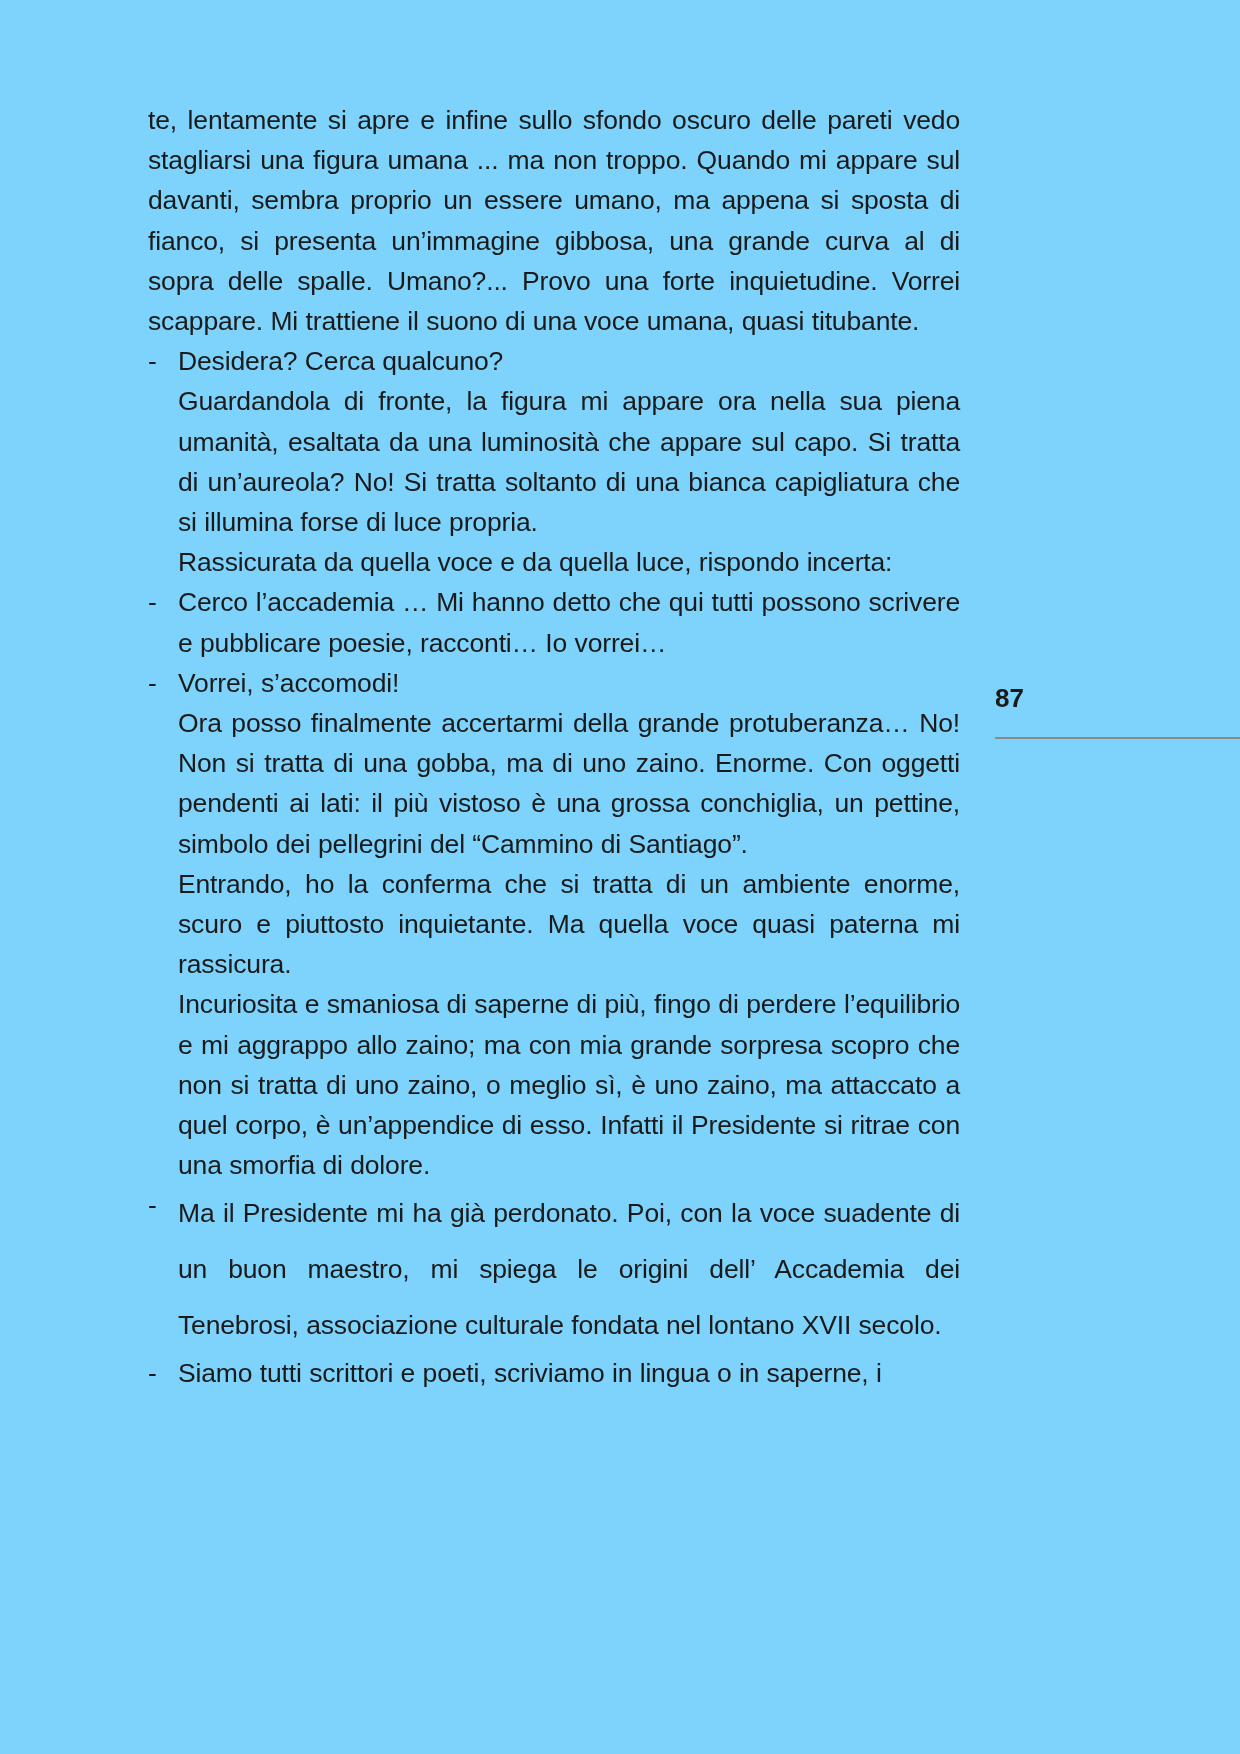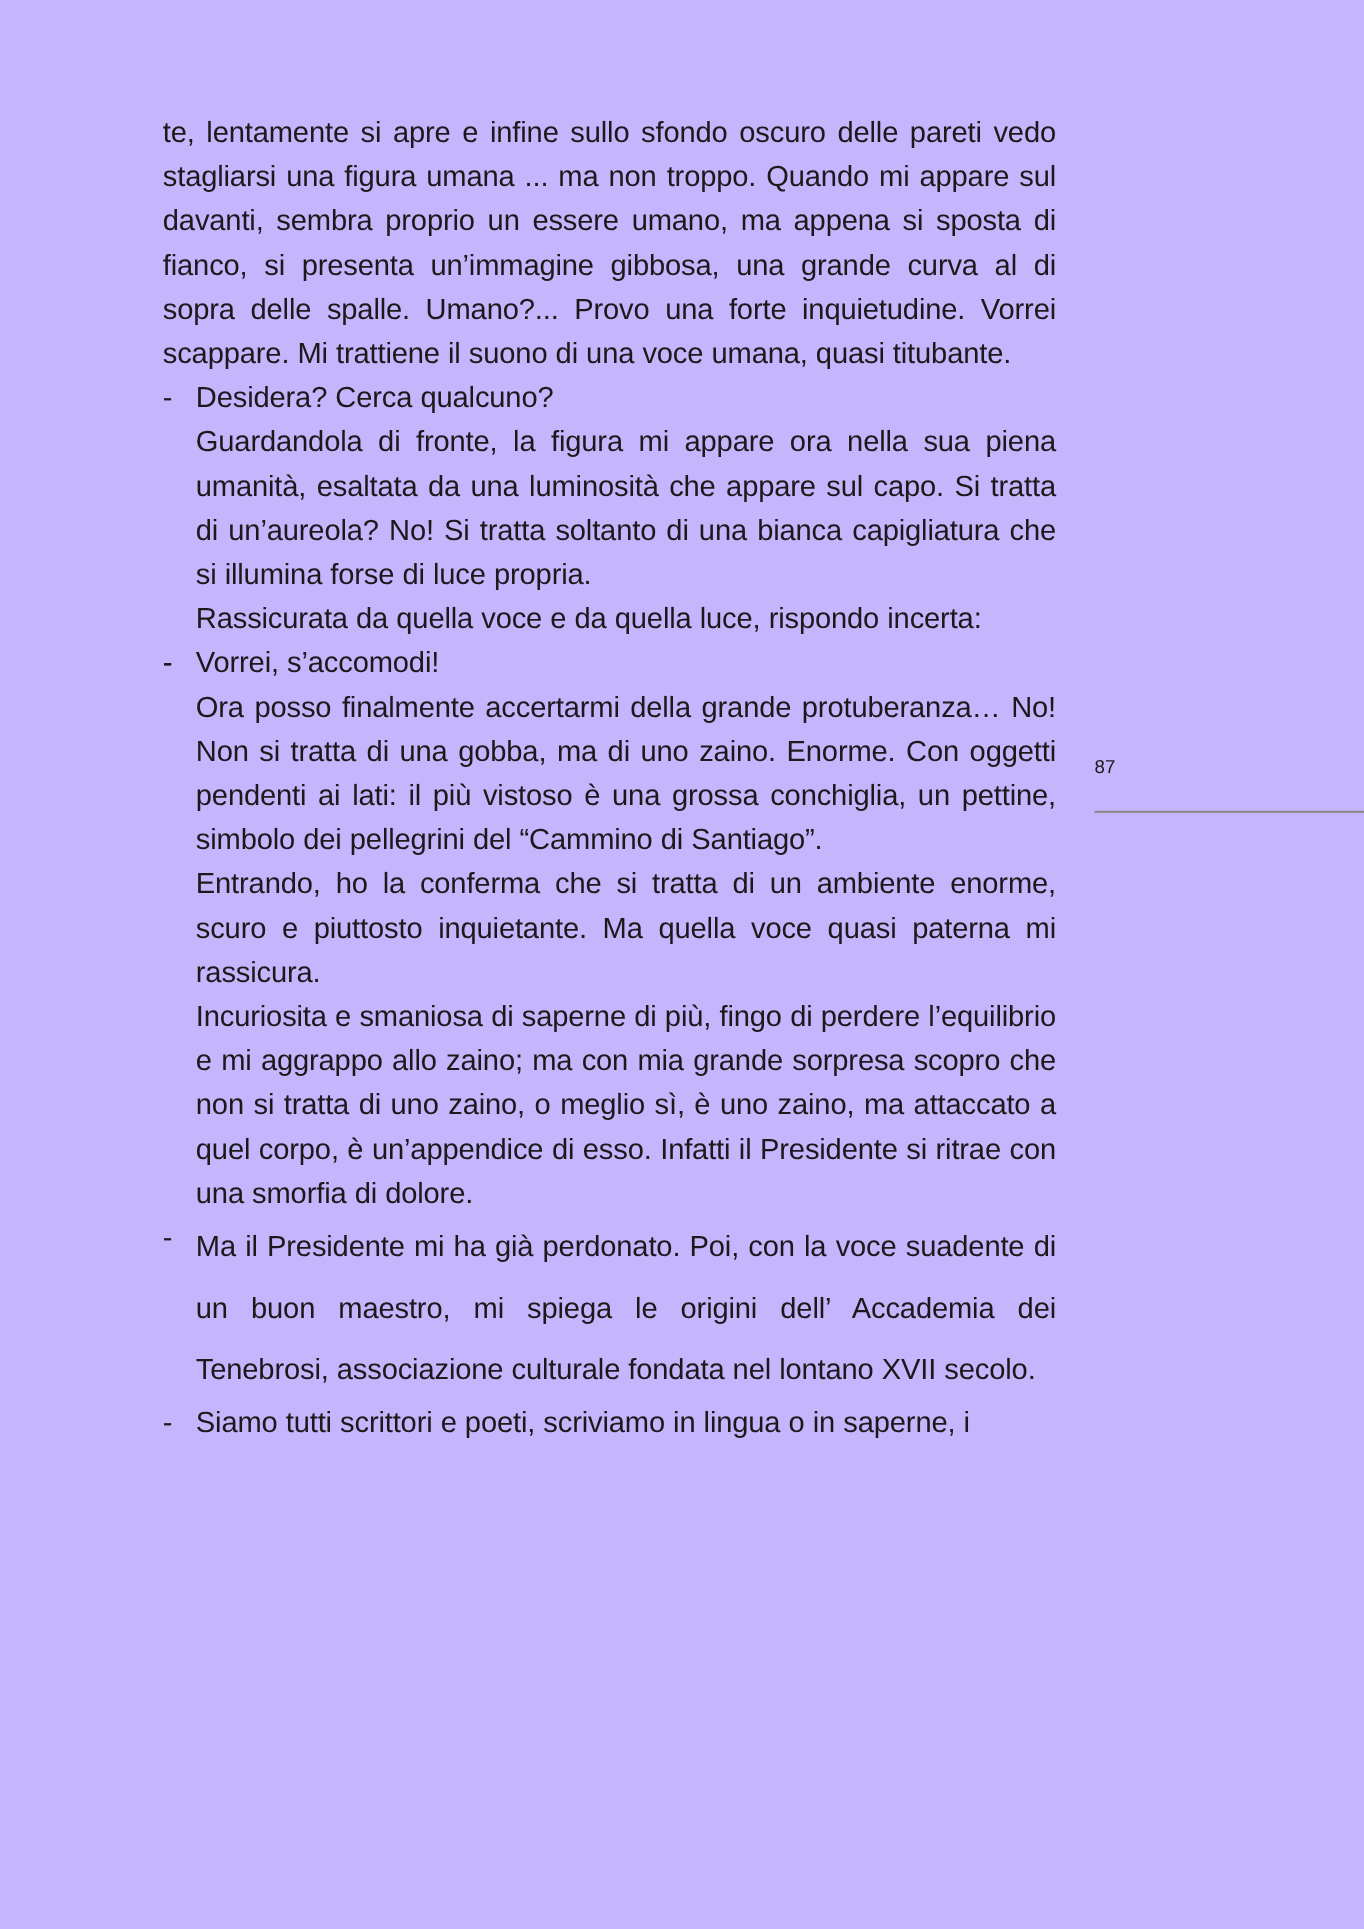"te, lentamente si apre e" .page { background: #c4b5fd -> #7dd3fc }
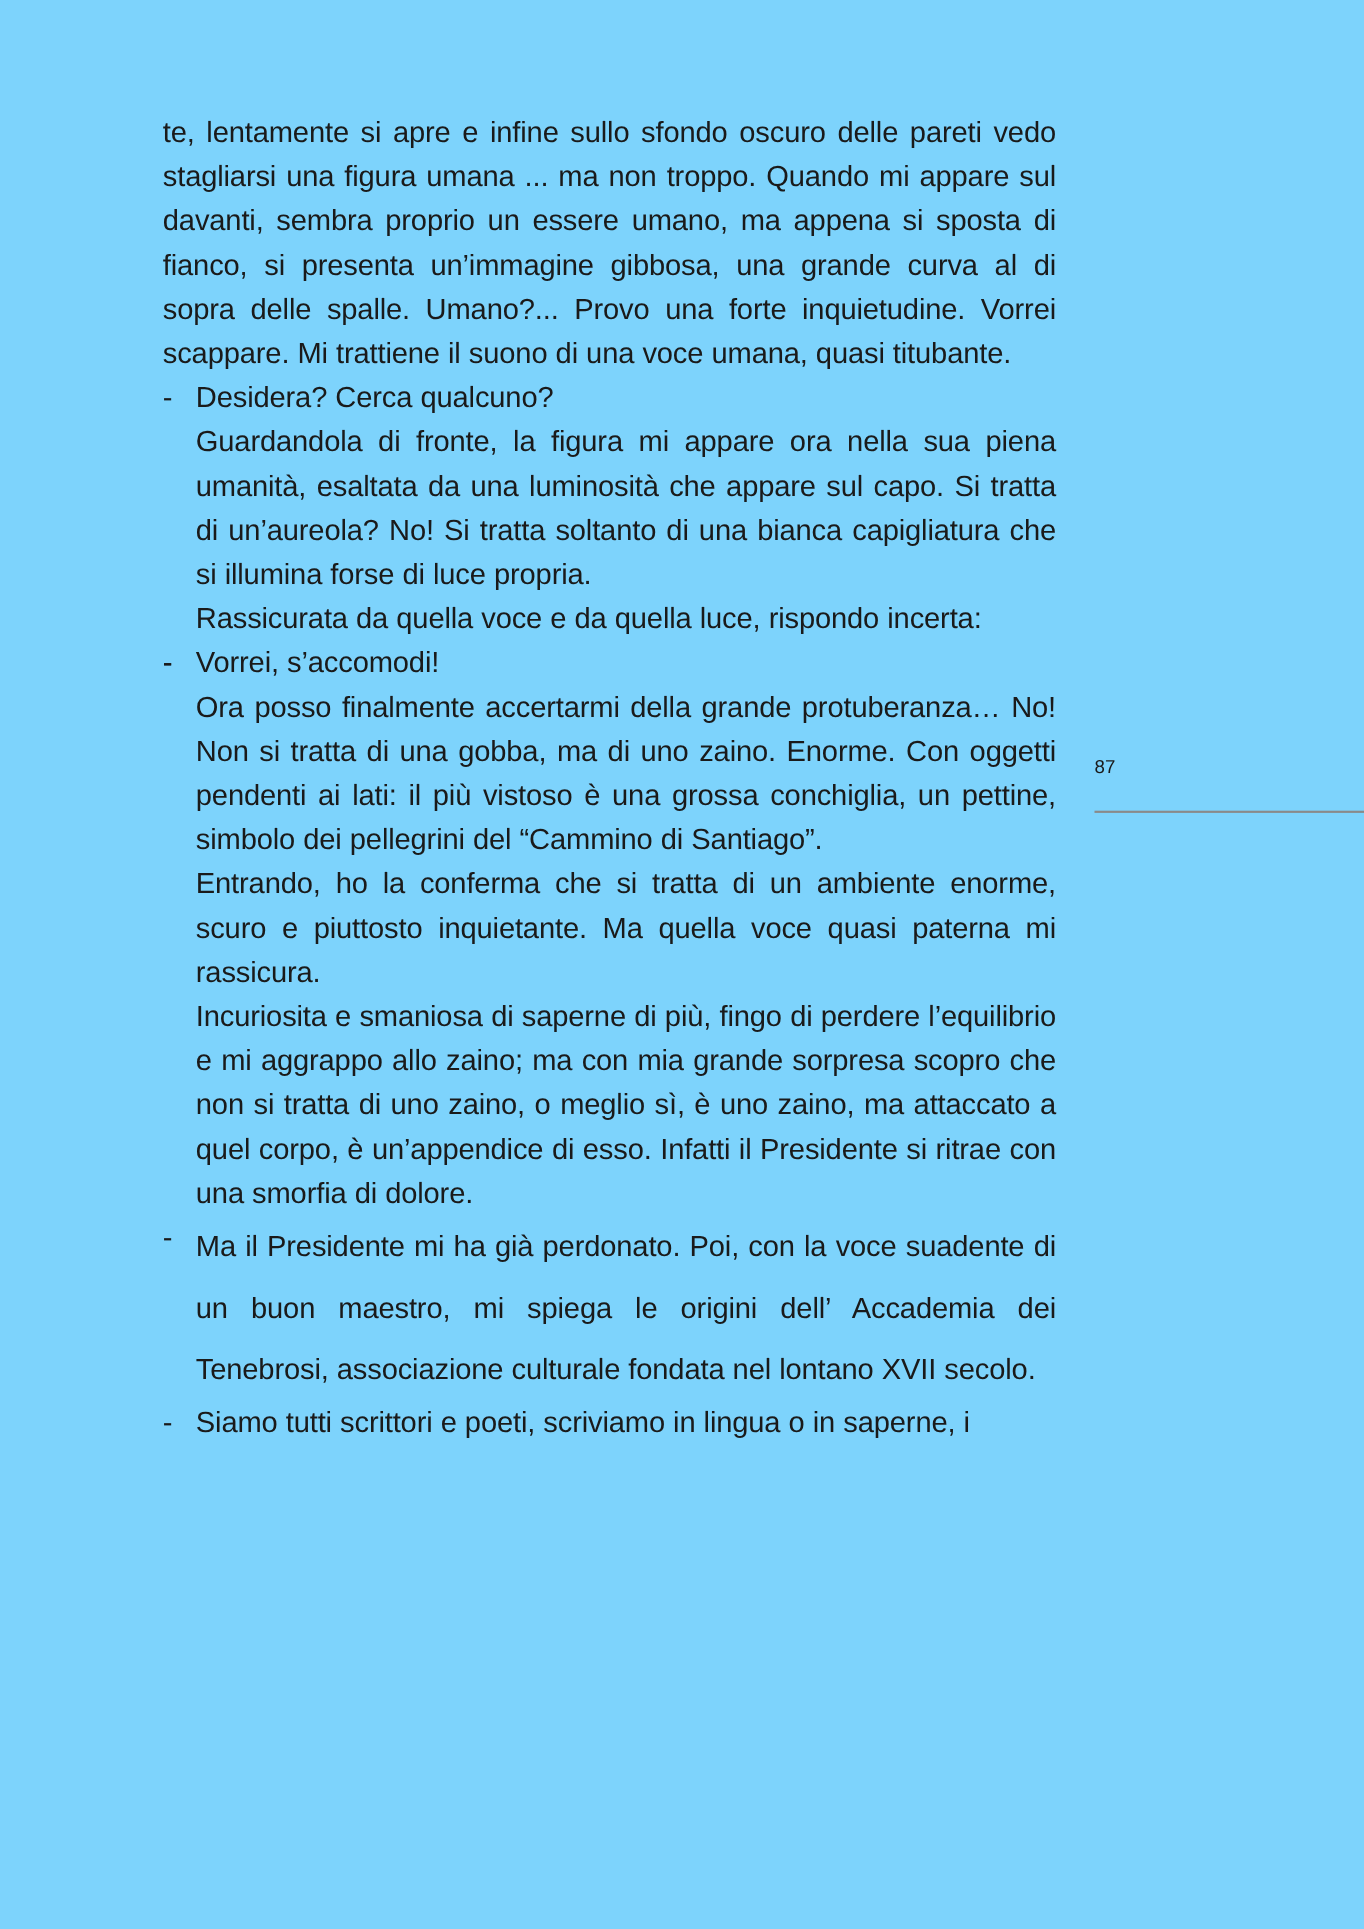"Cerco l’accademia … Mi hanno" span { html: none -> <span>Cerco l’accademia … Mi hanno detto che qui tutti possono scrivere e pubblicare poesie, racconti… Io vorrei…</span> }
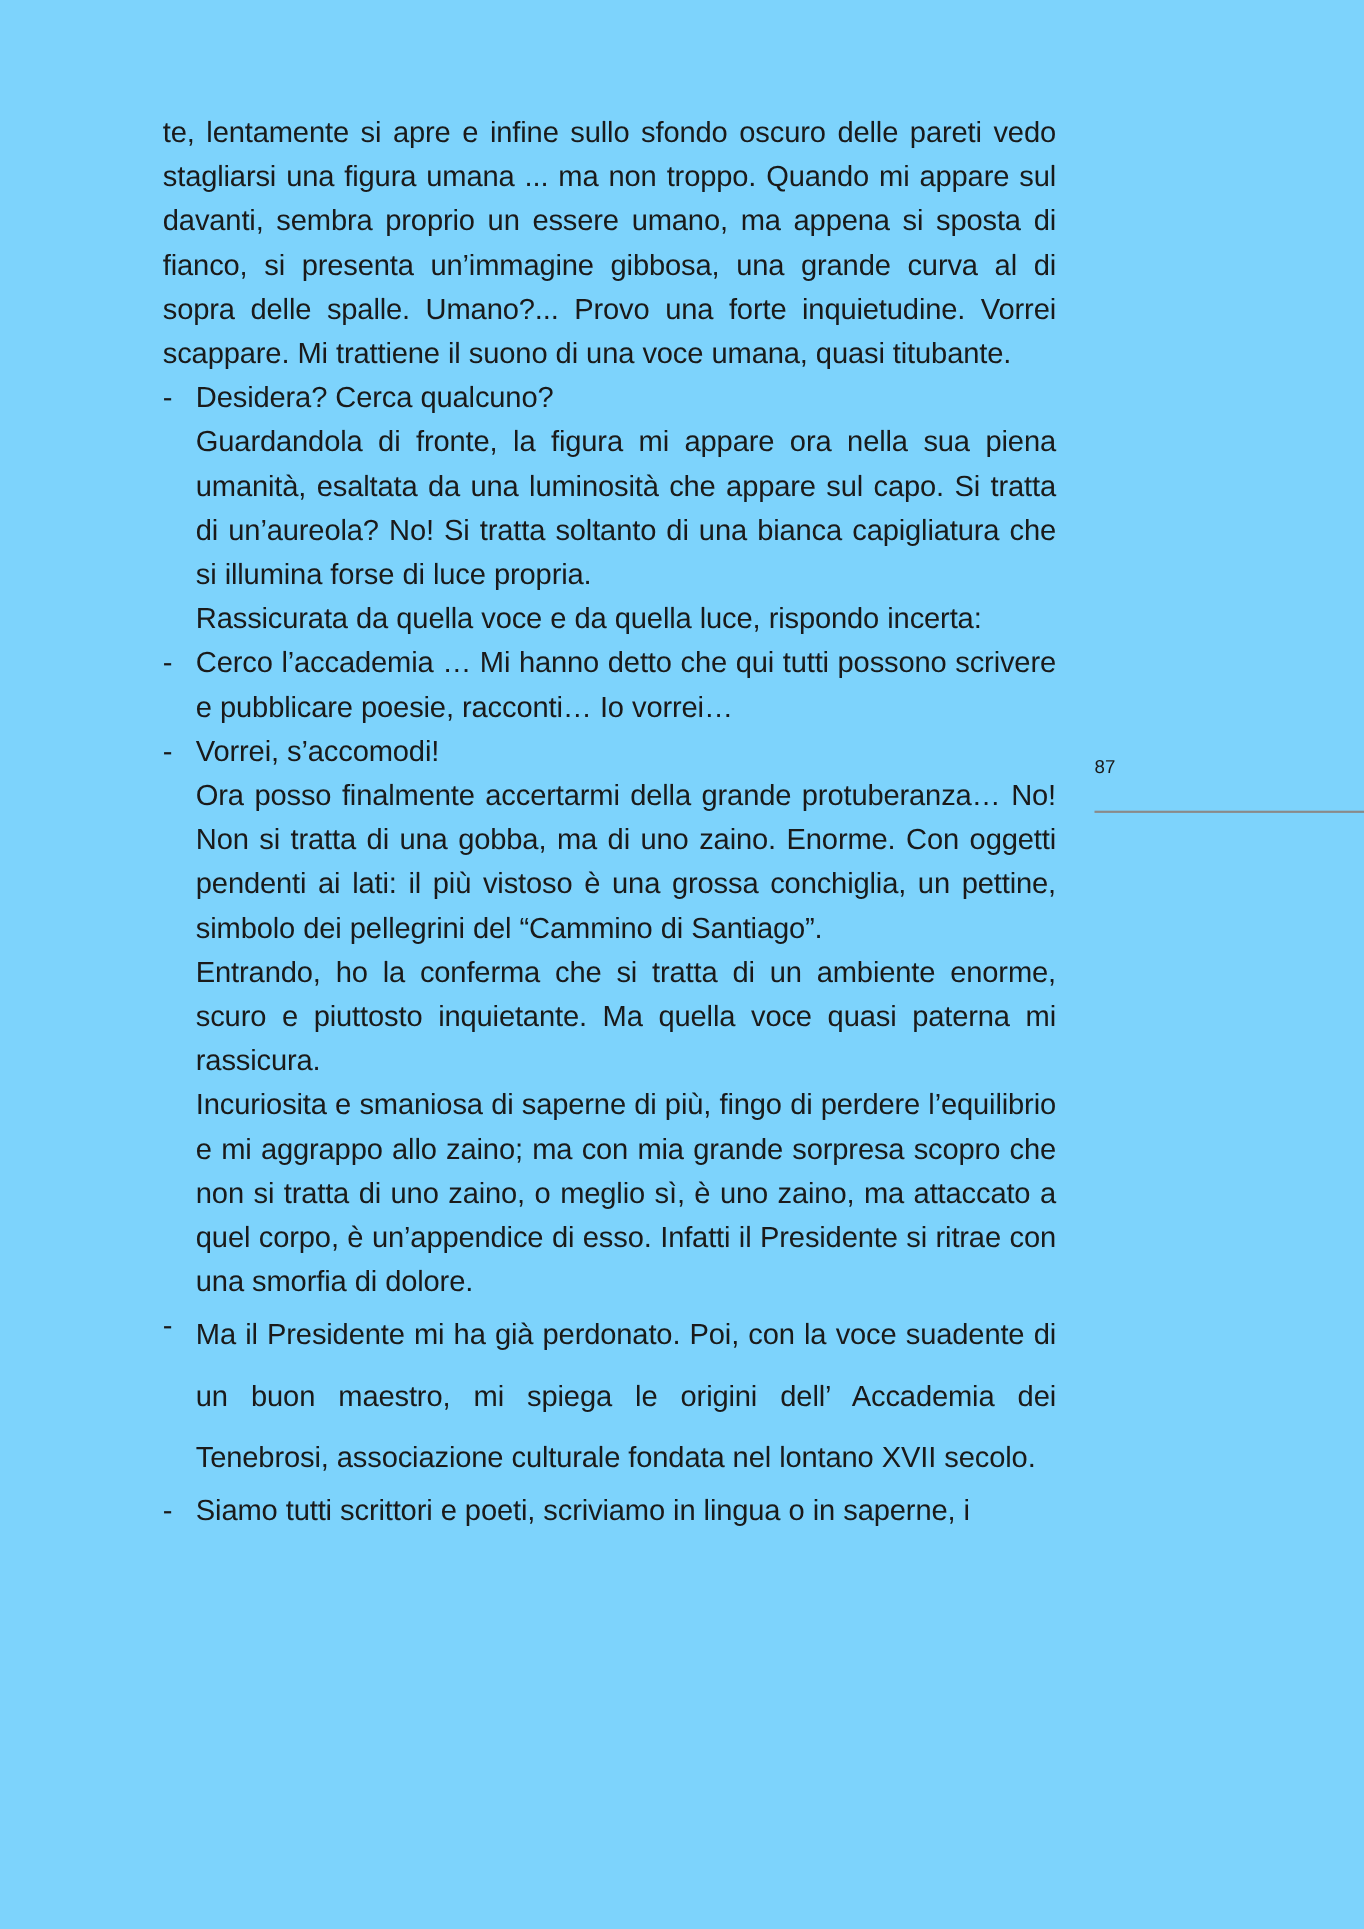"87" .folio { font-size: 17px -> 26px; font-weight: normal -> bold }
